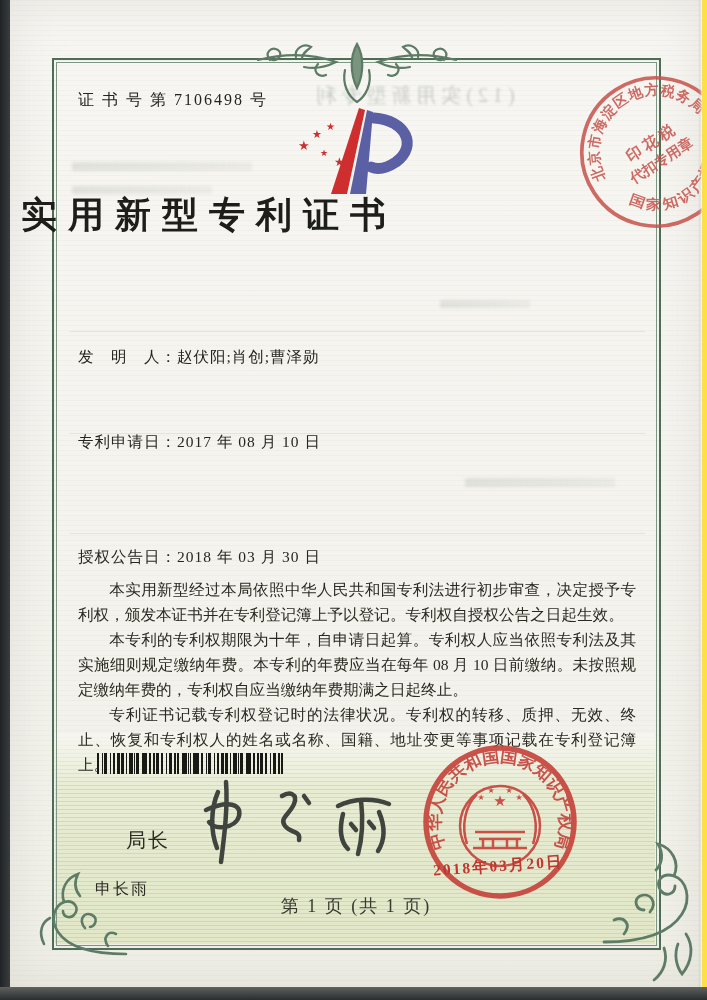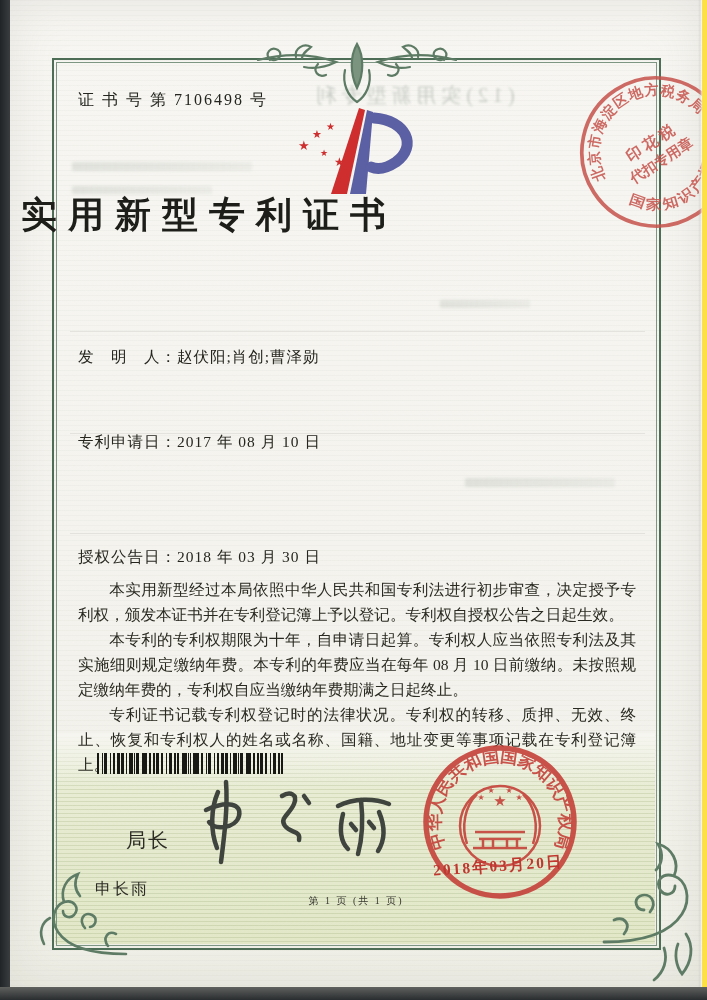"第 1 页 (共 1" .footer { font-size: 10px -> 18px }
